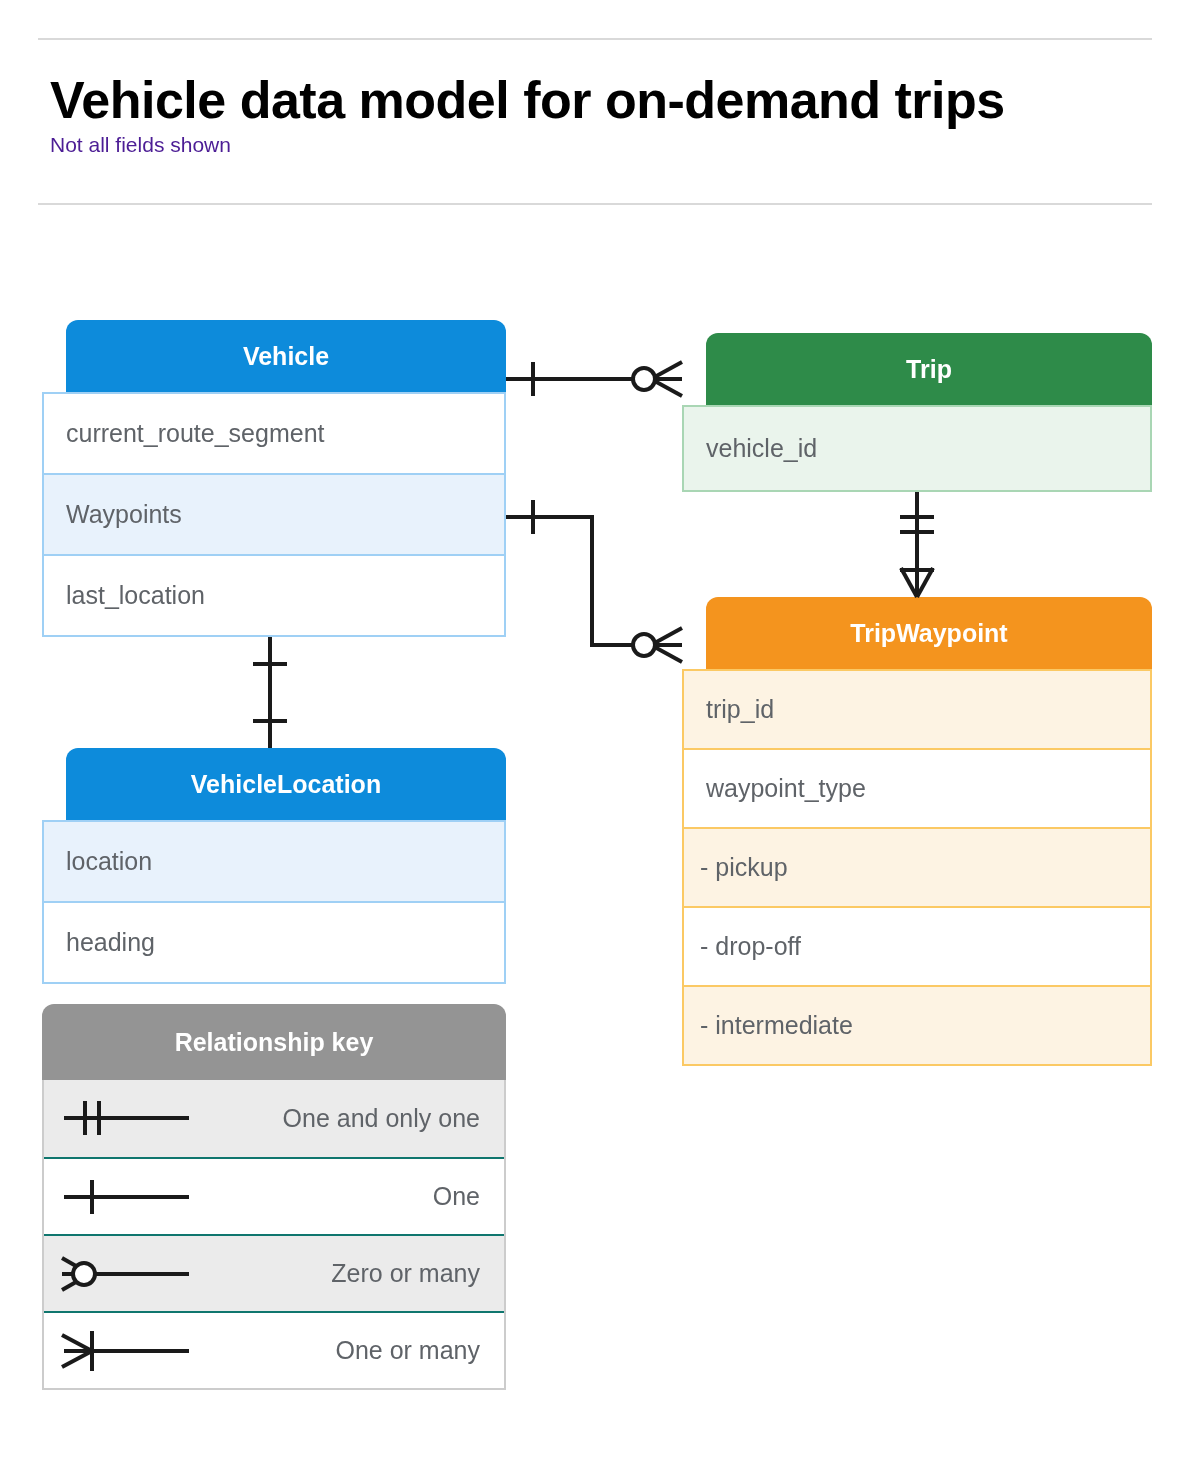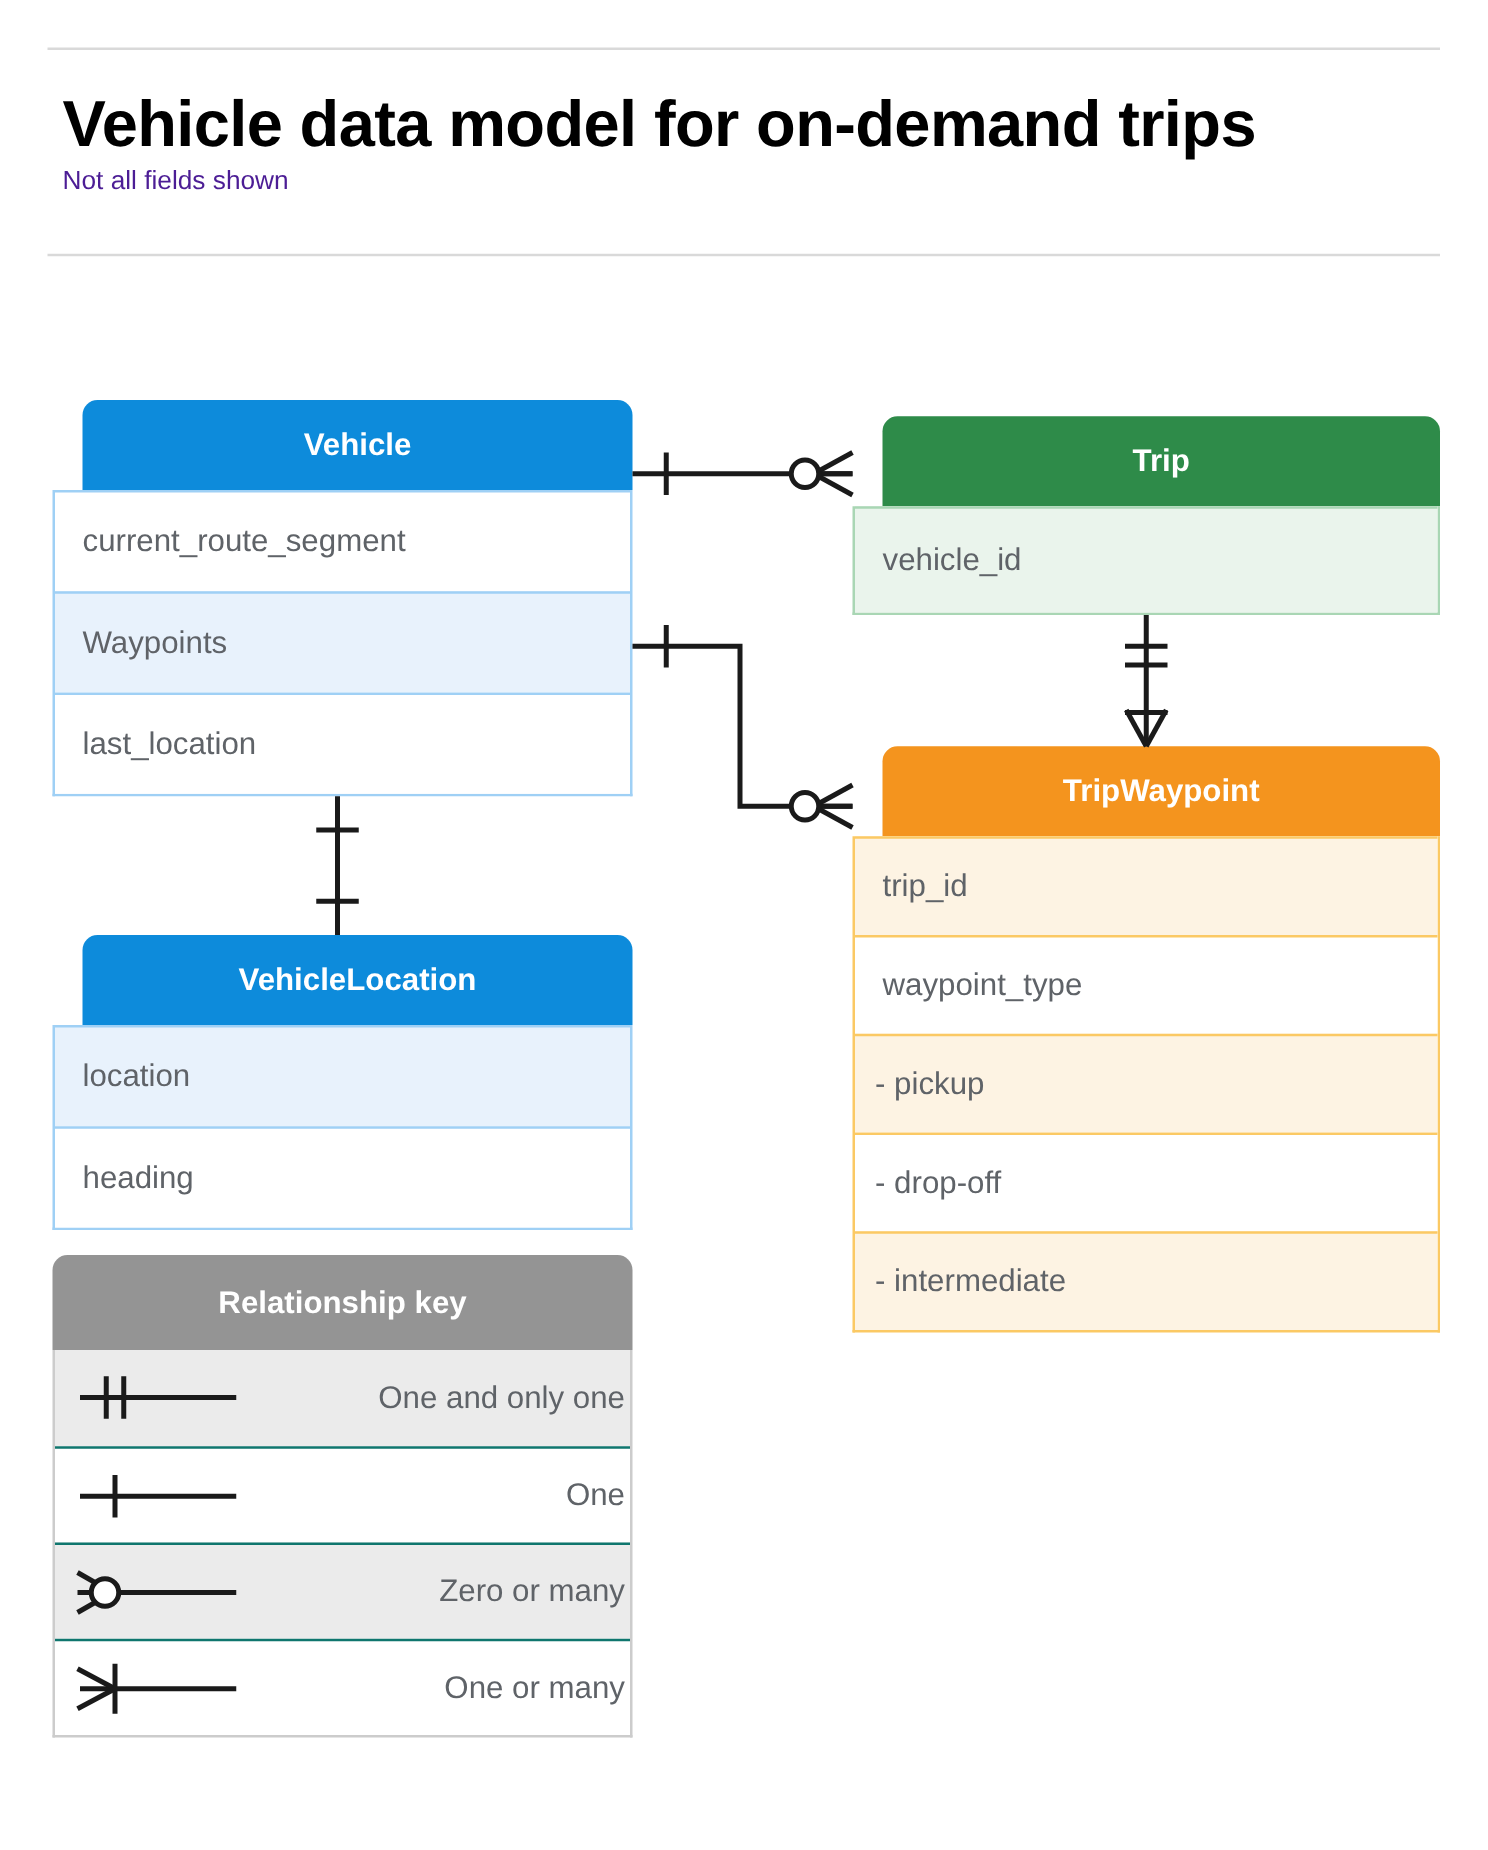"One and only one" .legend-label { padding-right: 4px -> 24px }
